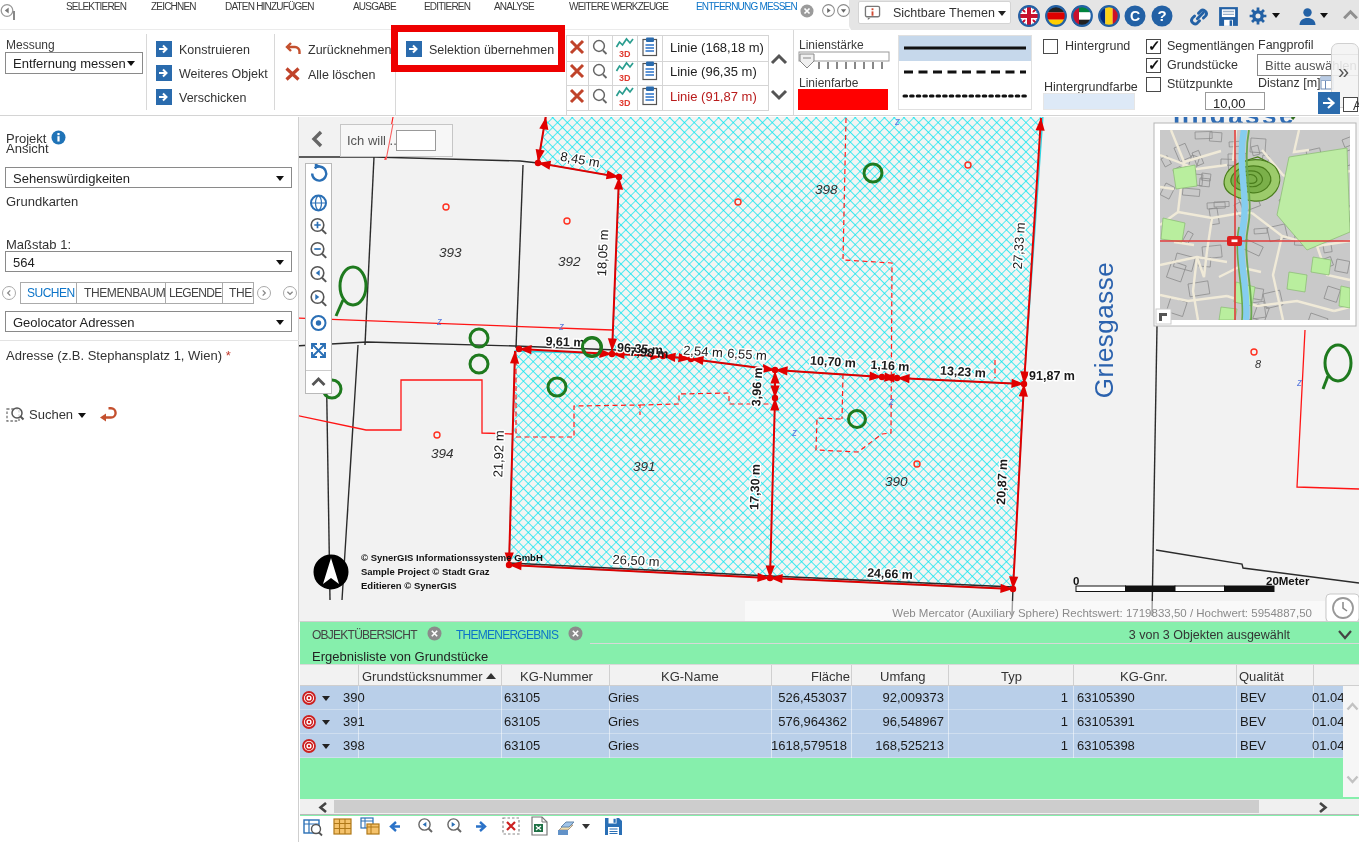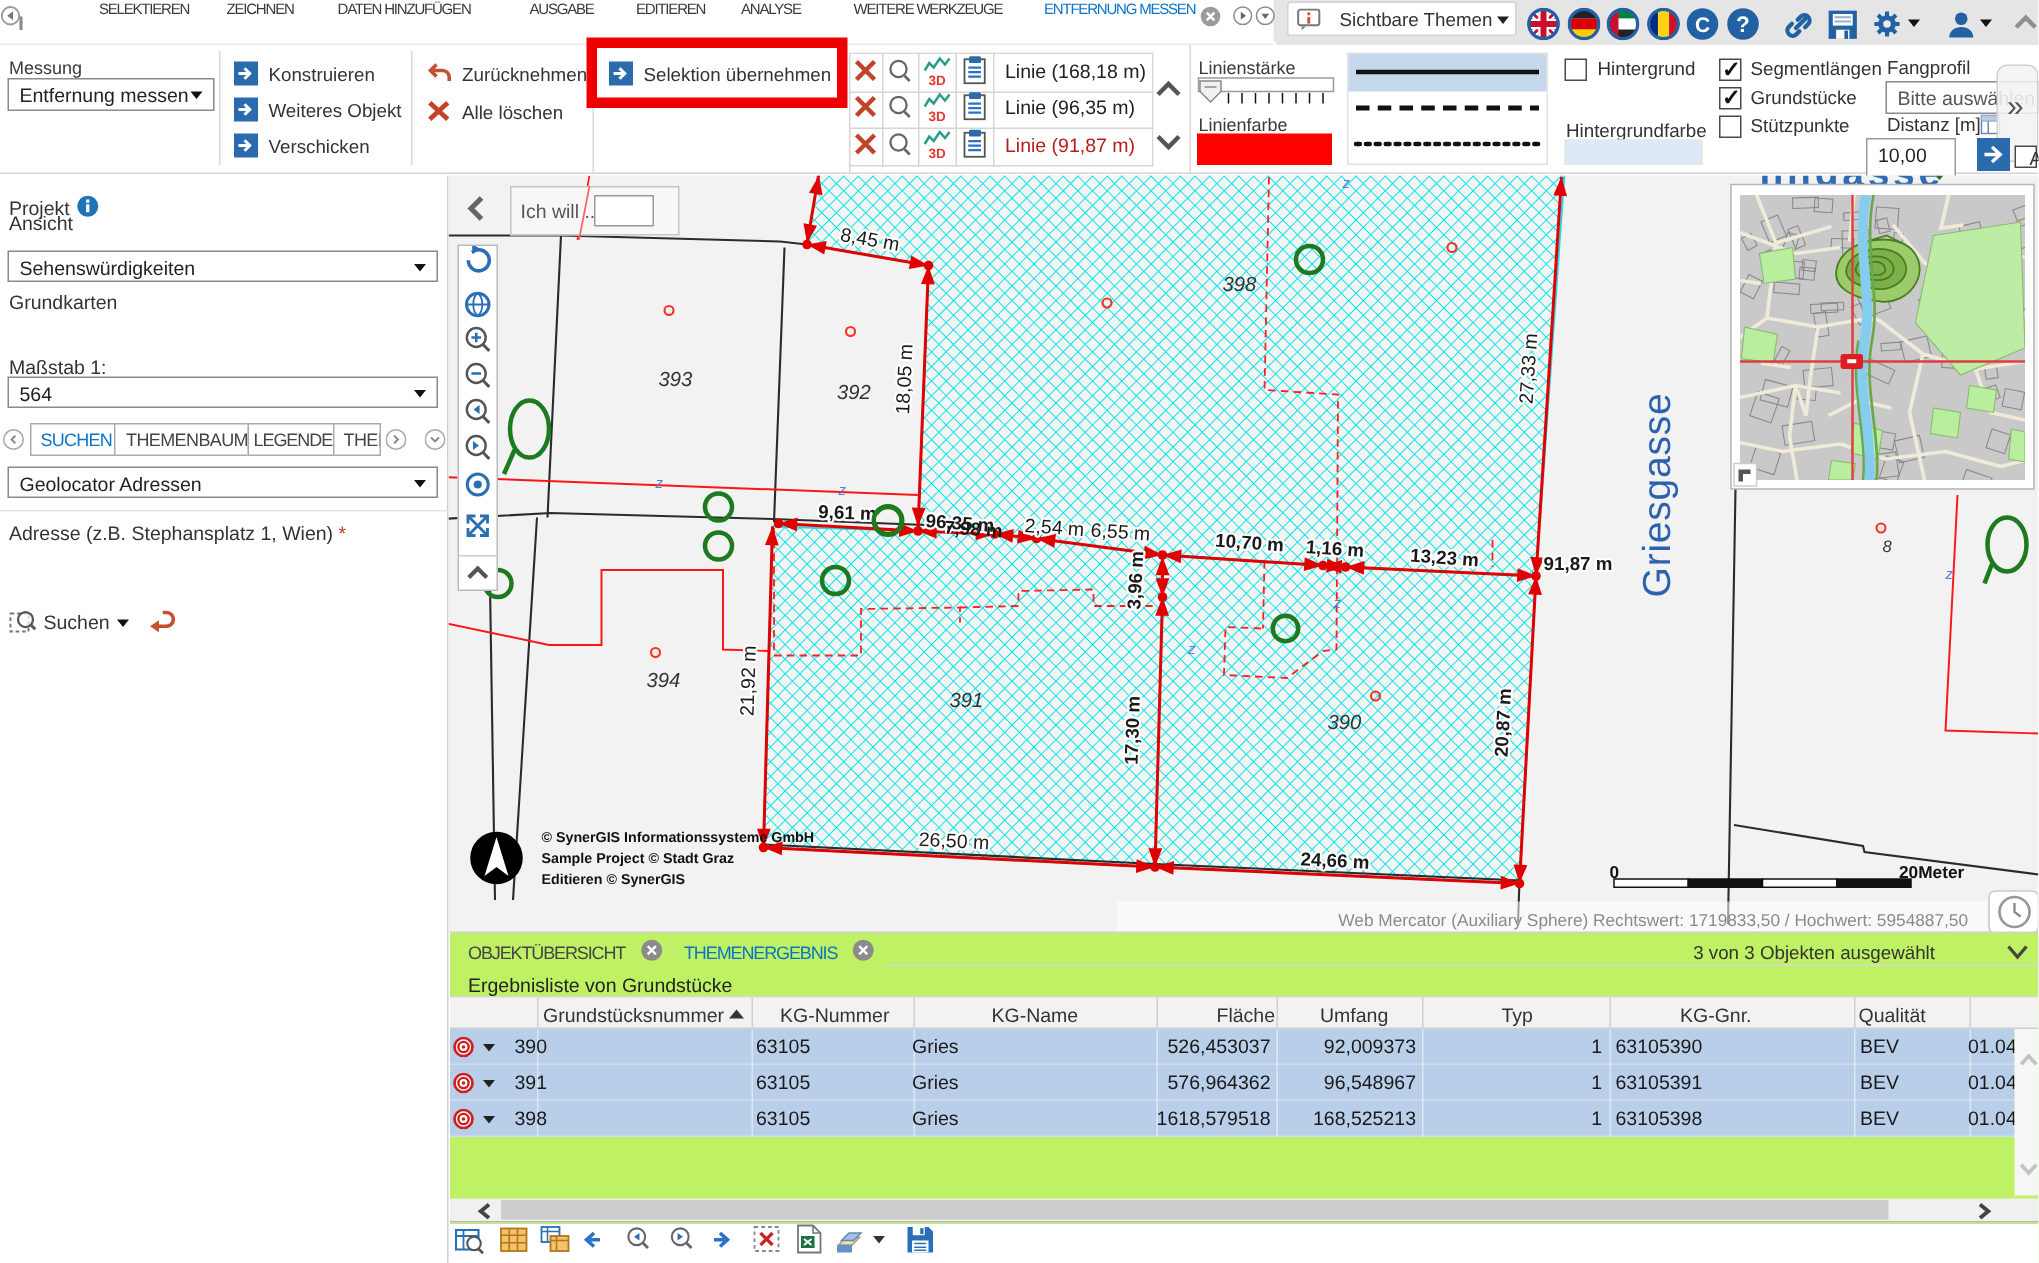"10,00" div.fakesel { height: 32px -> 18px; left: 1244px -> 1205px }
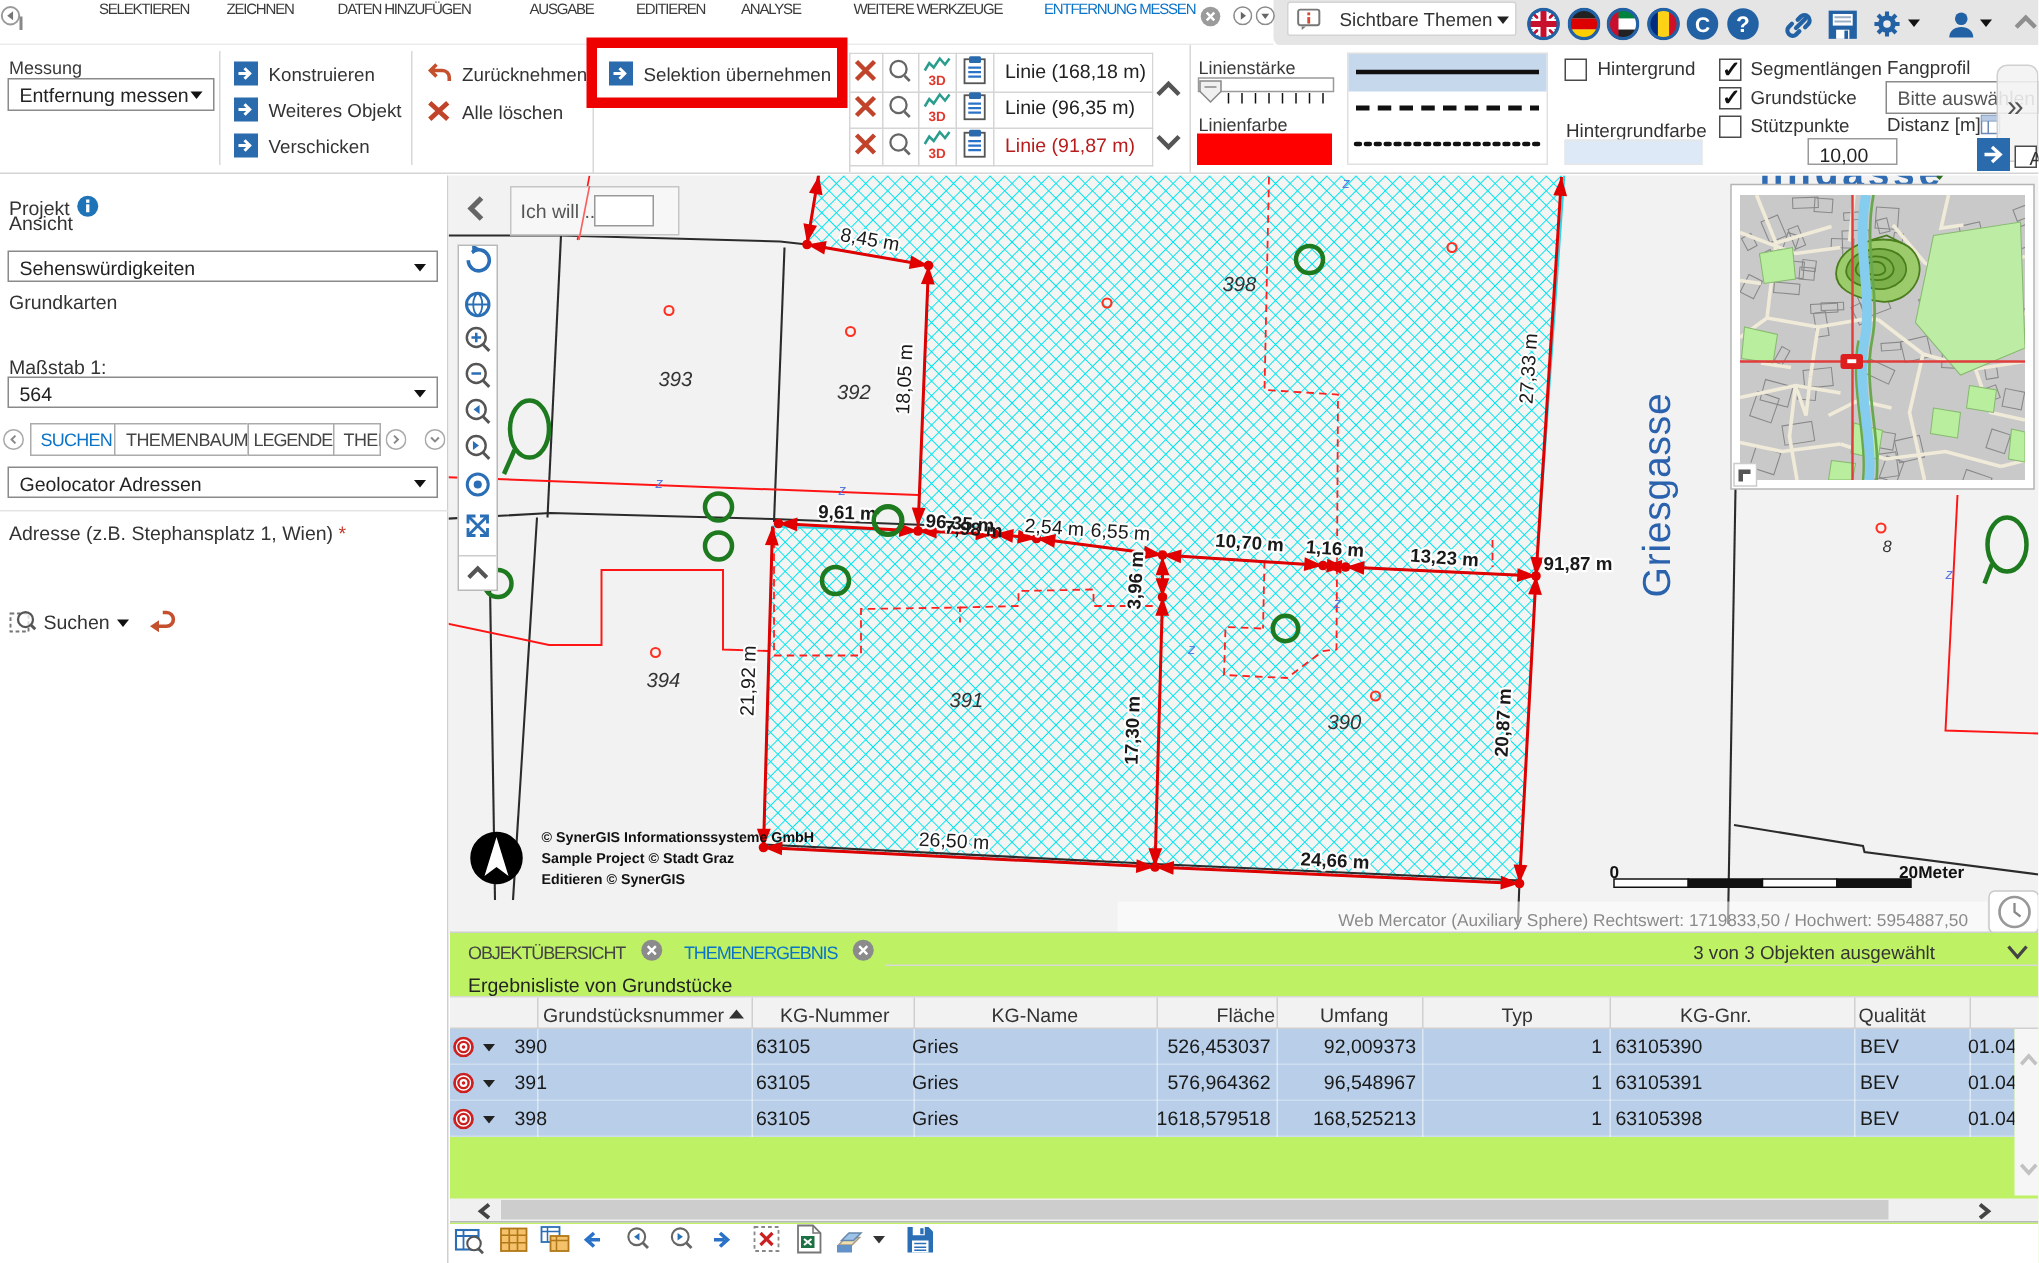"OBJEKTÜBERSICHT" #bpanel { background: #bef264 -> #86efac }
